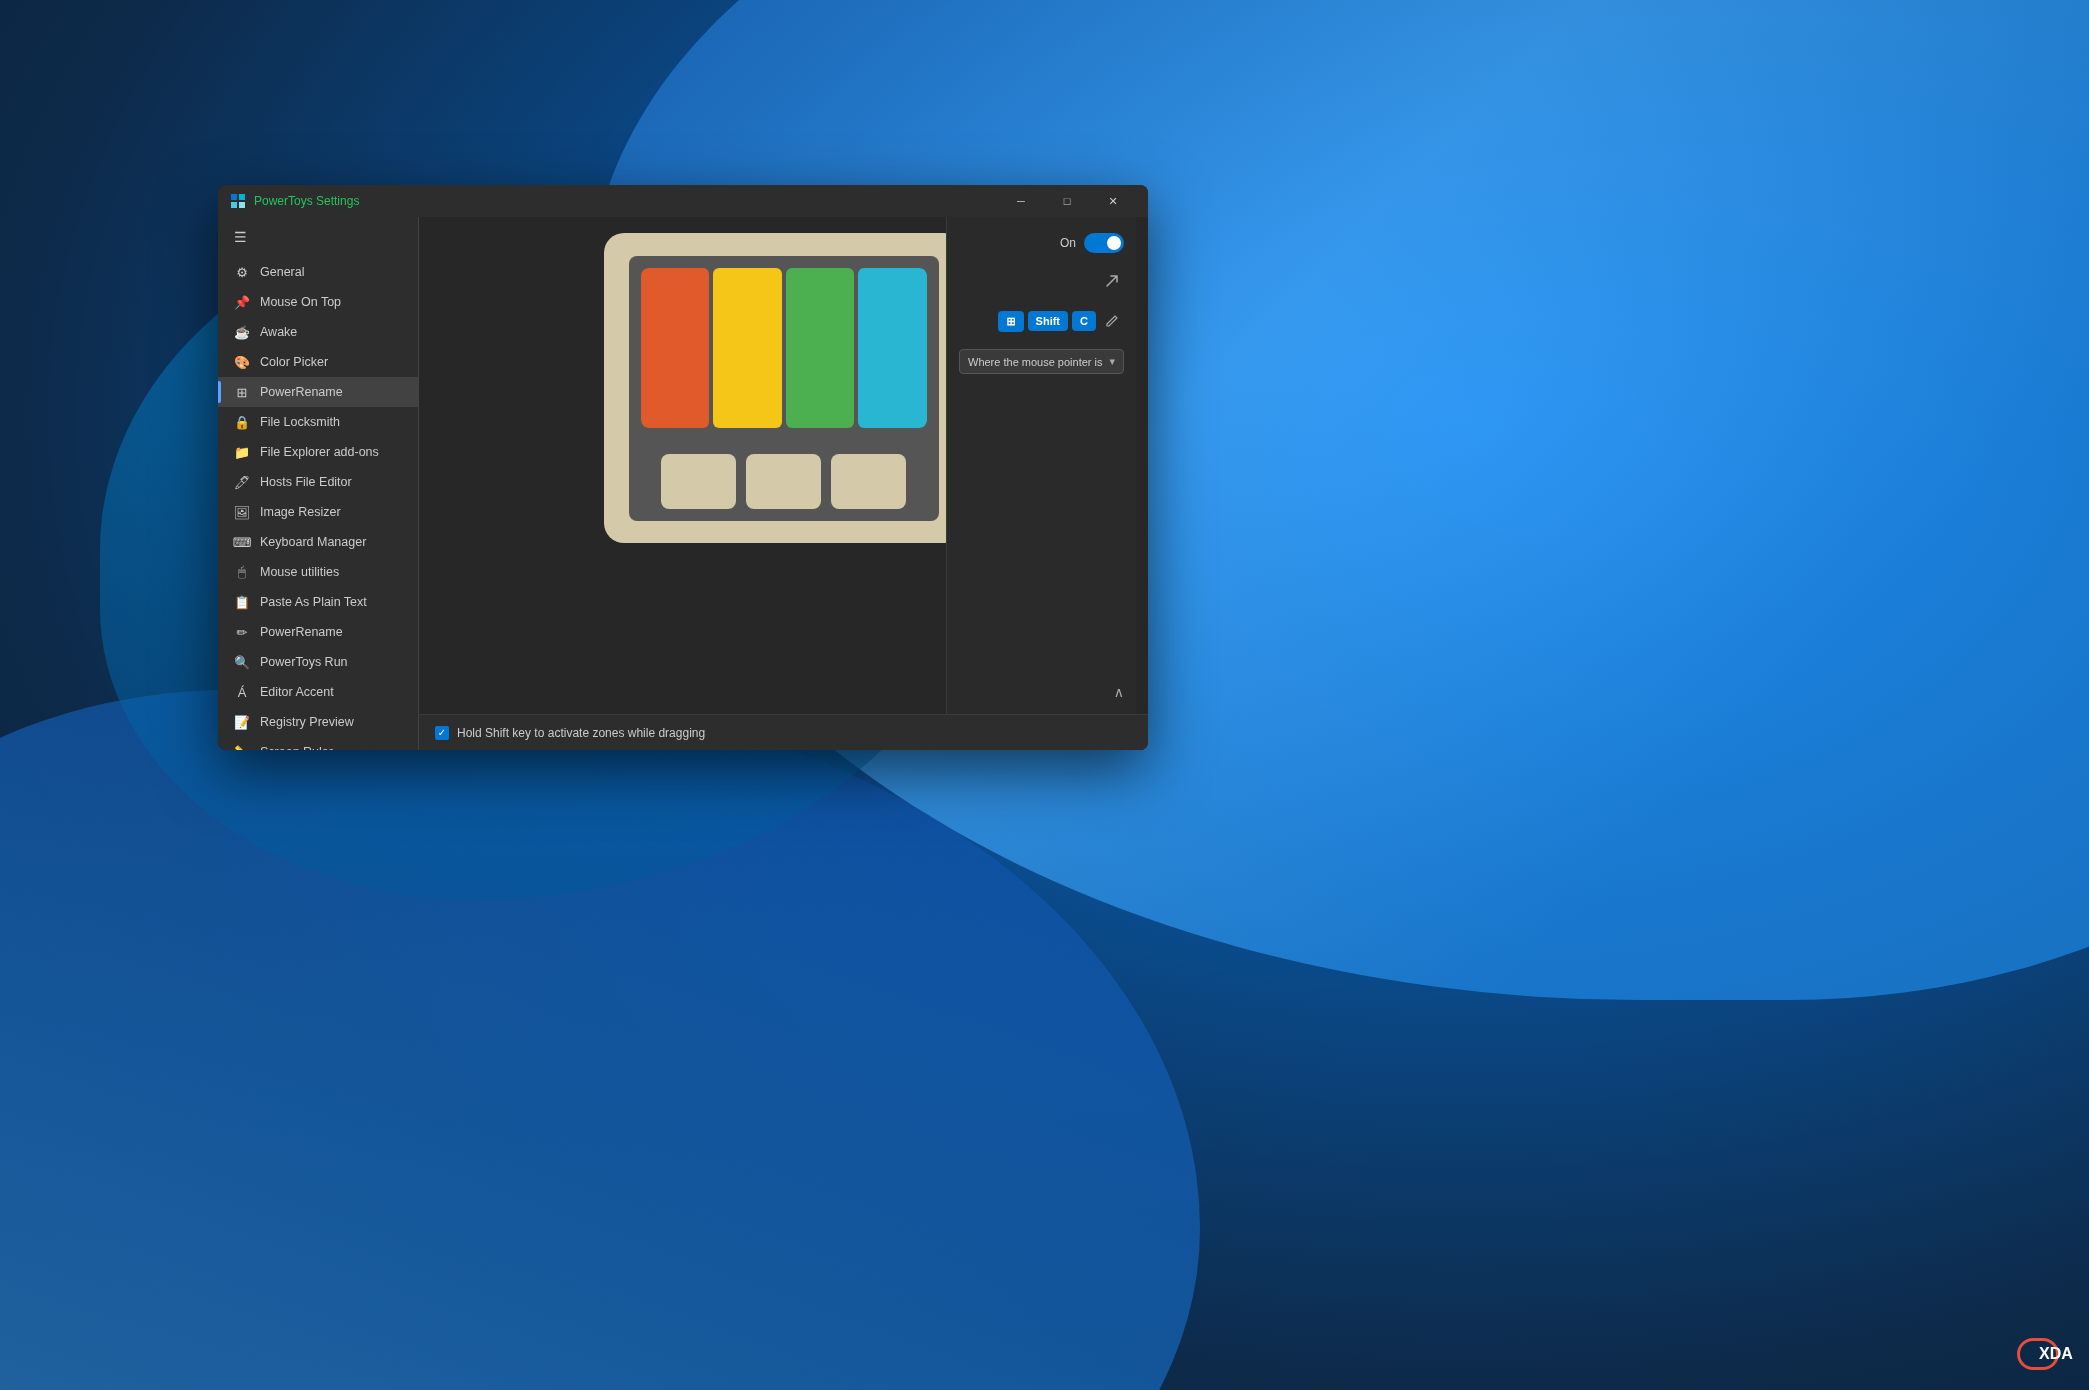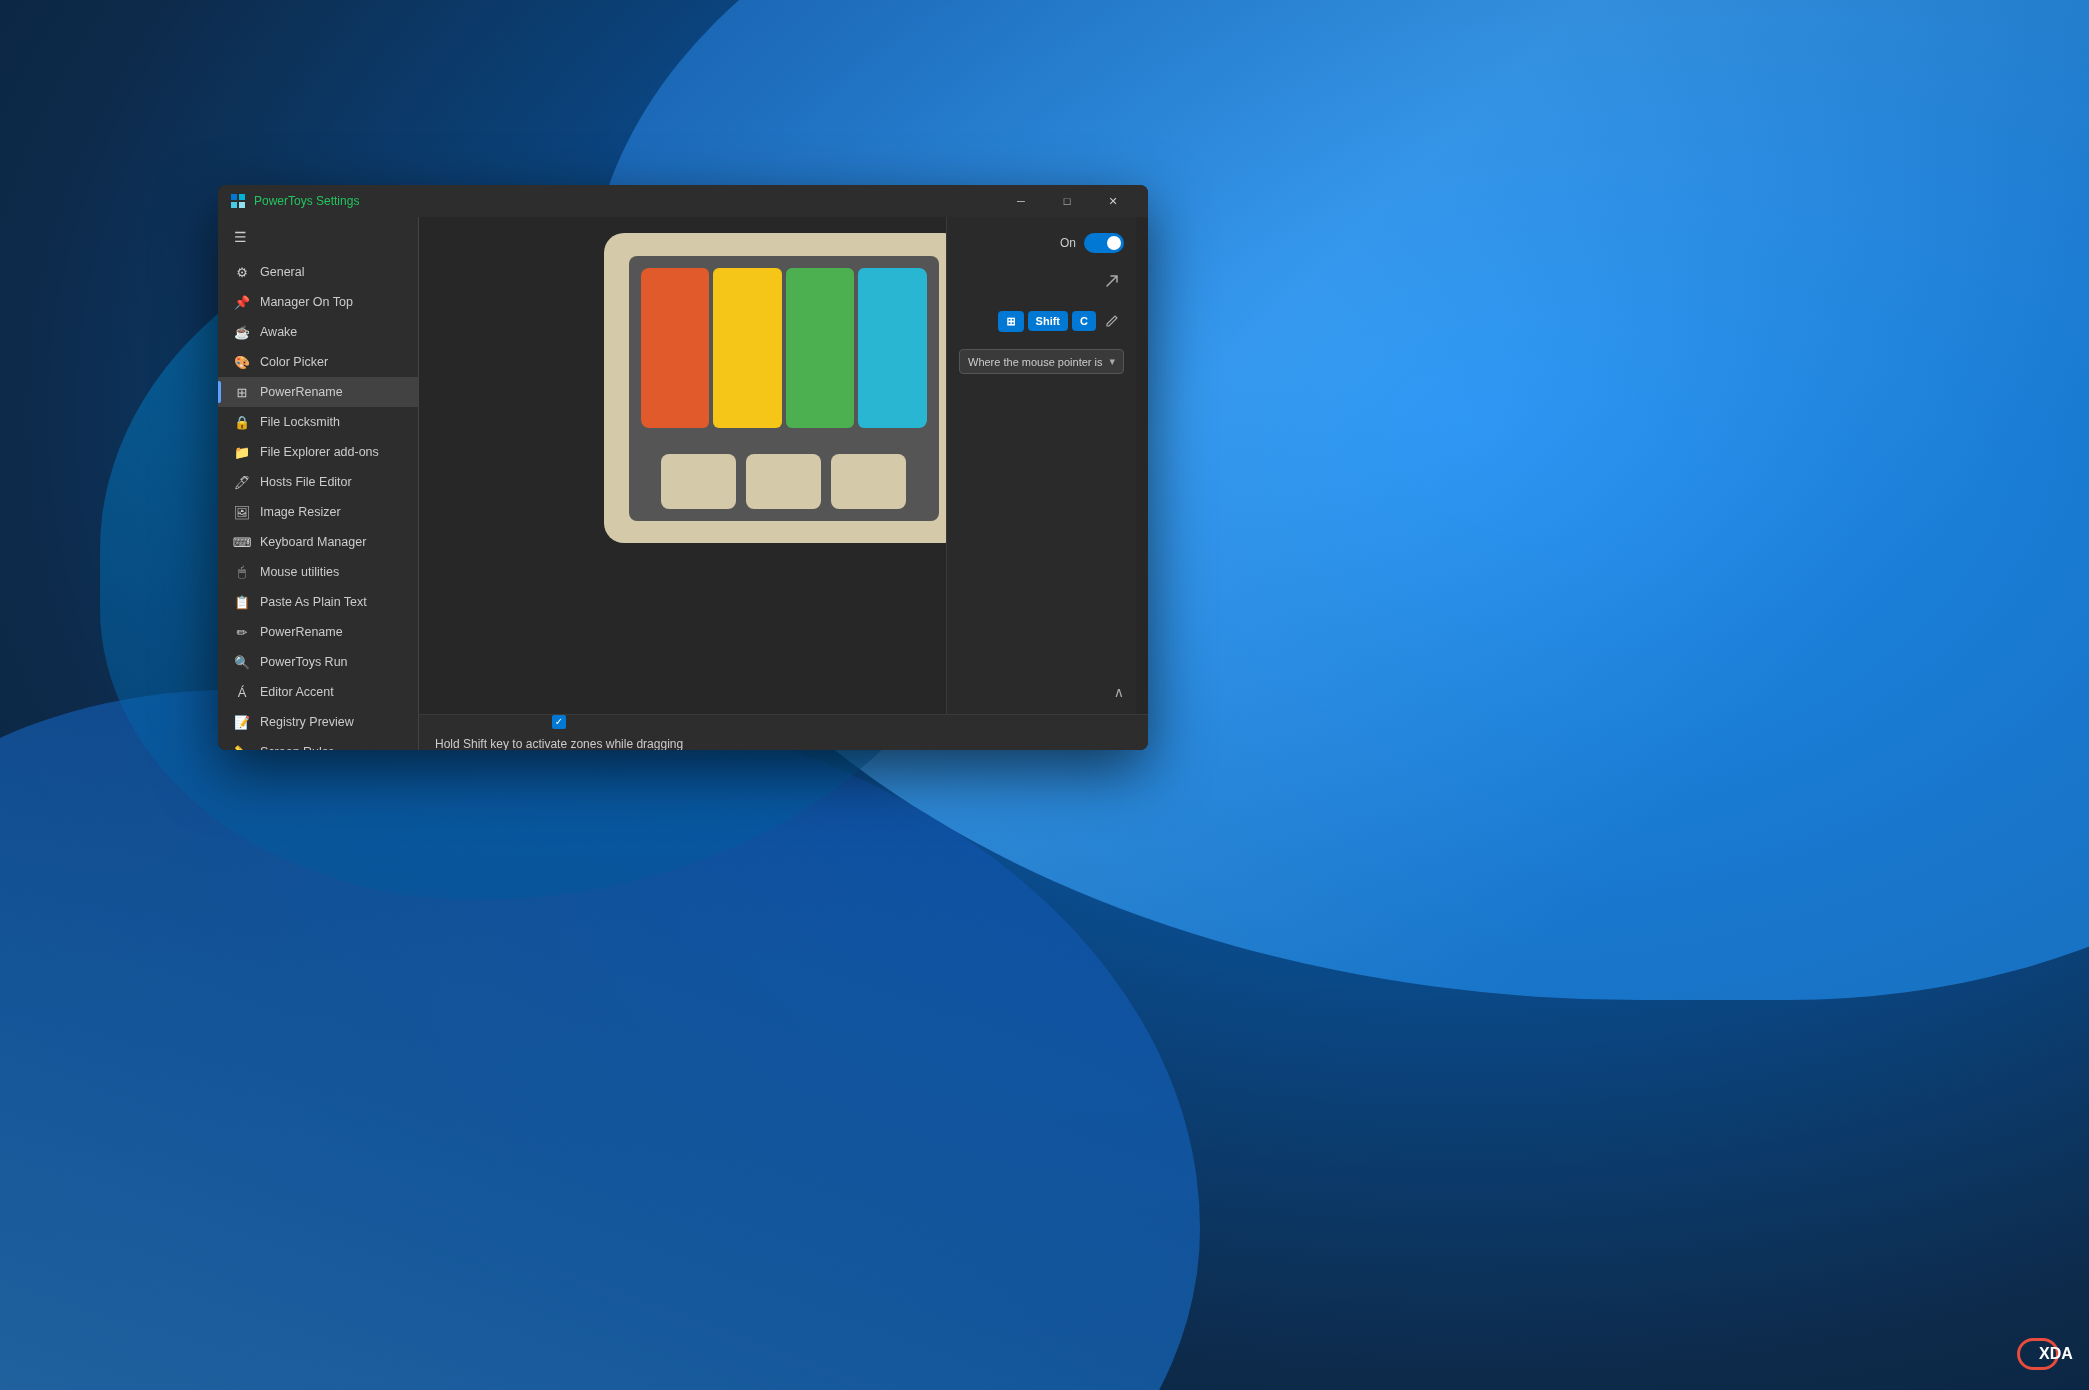"Manager On Top" span { text: Manager -> Mouse }
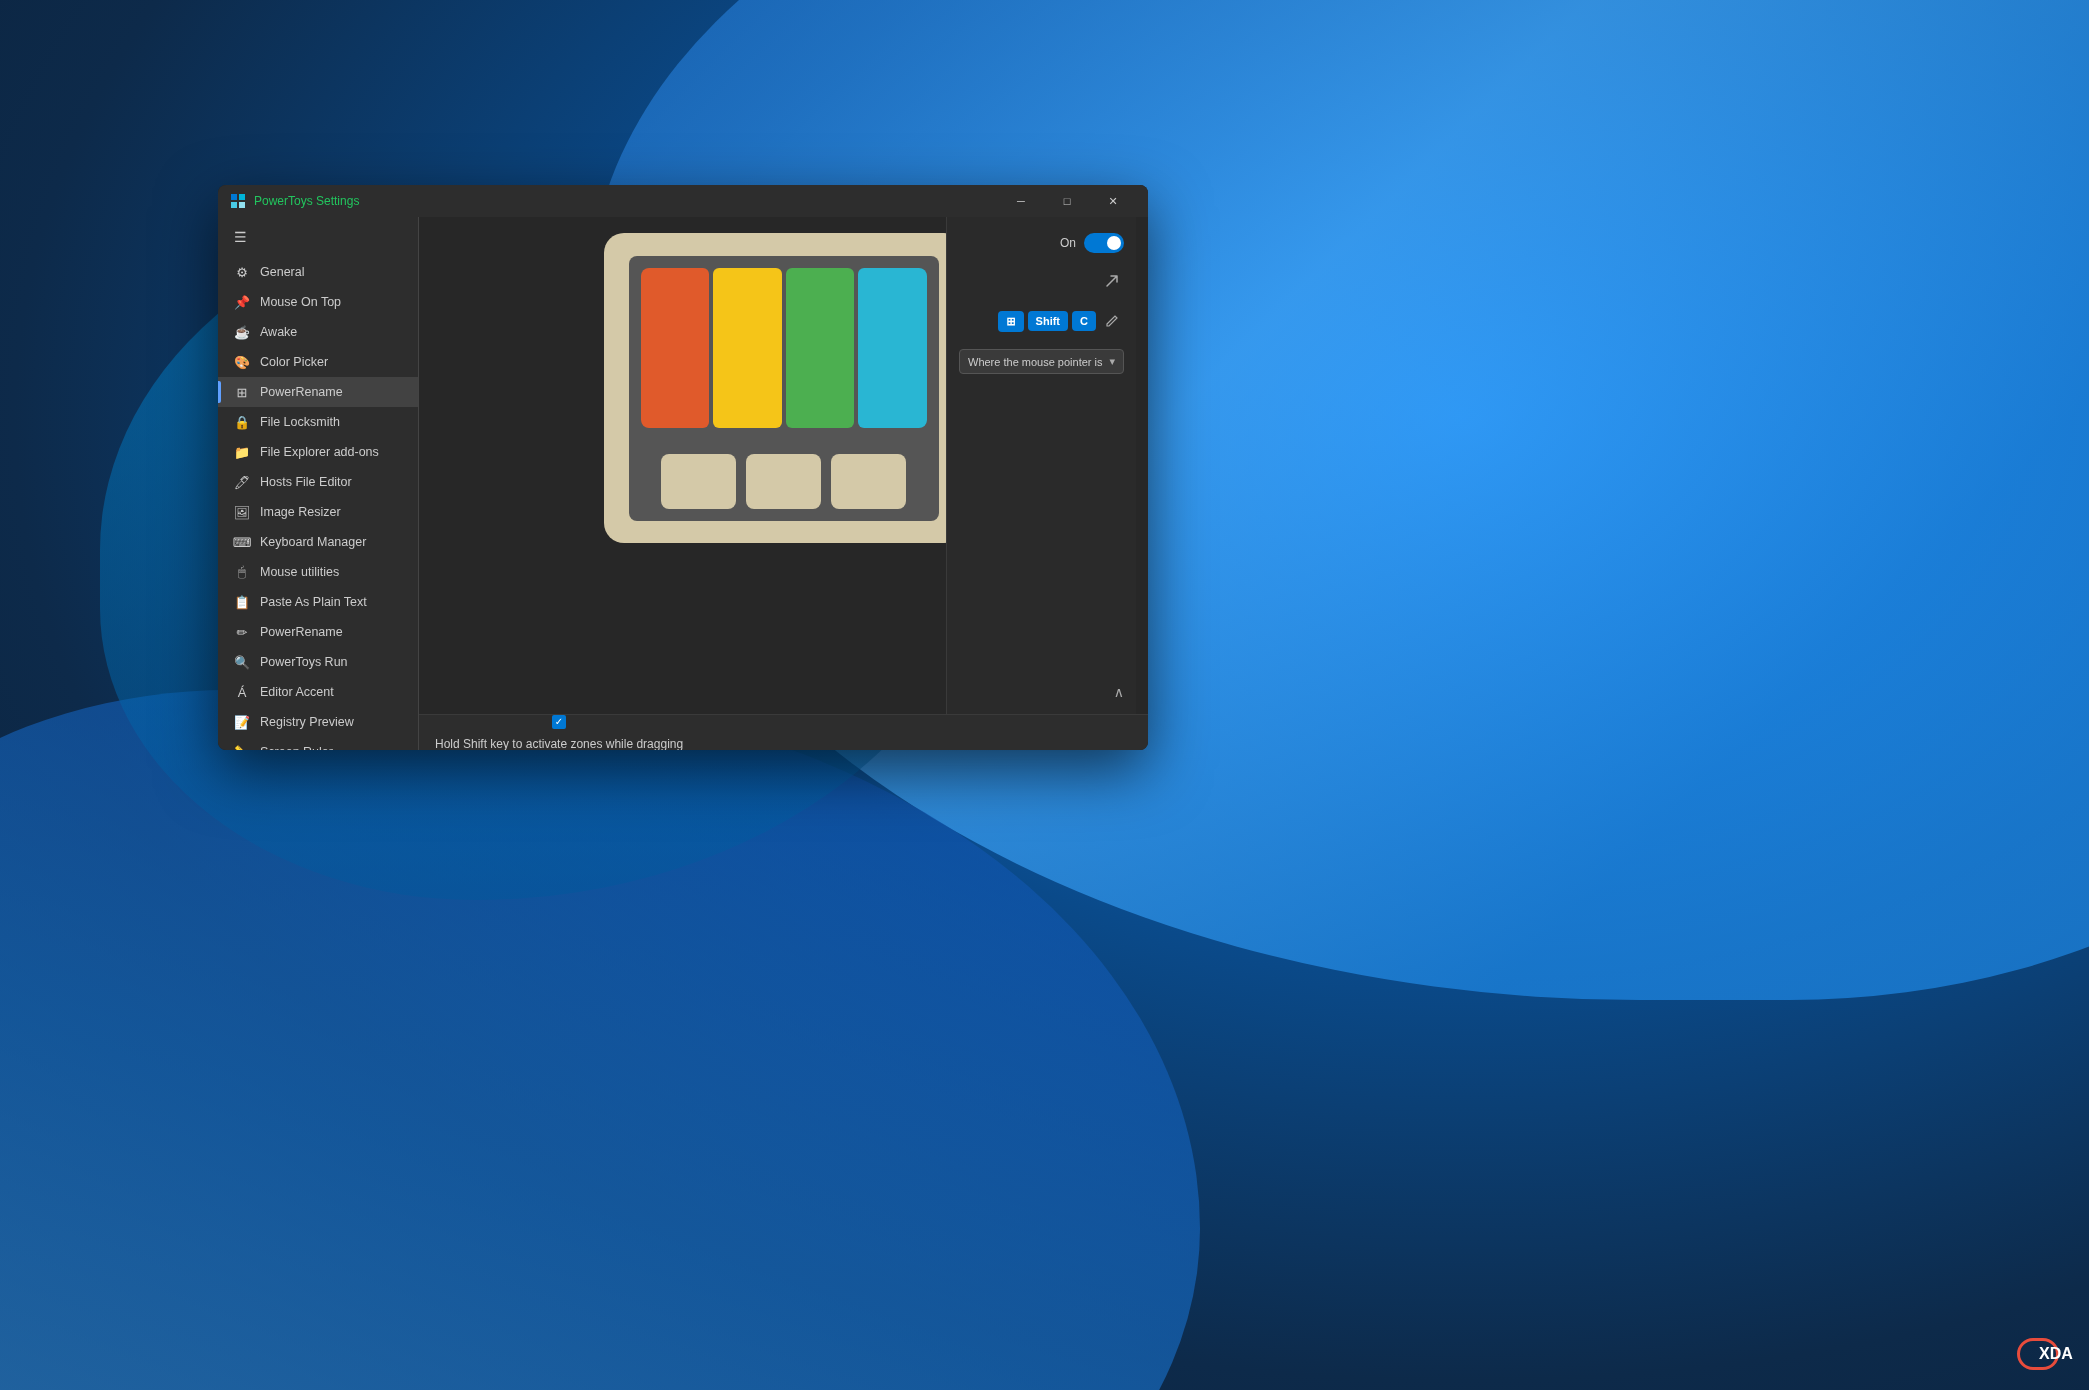"Hold Shift key to activate" .bottom-checkbox { flex-direction: column -> none }
